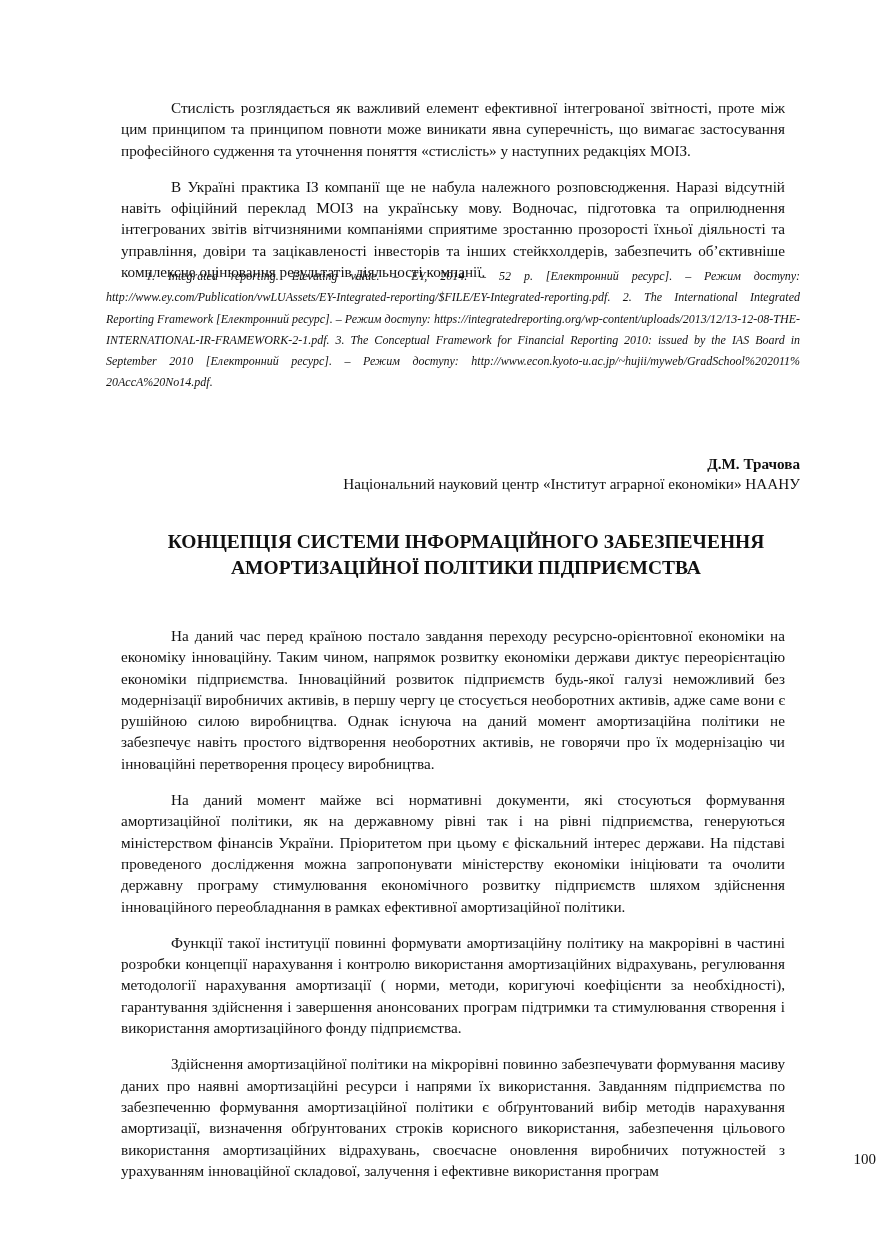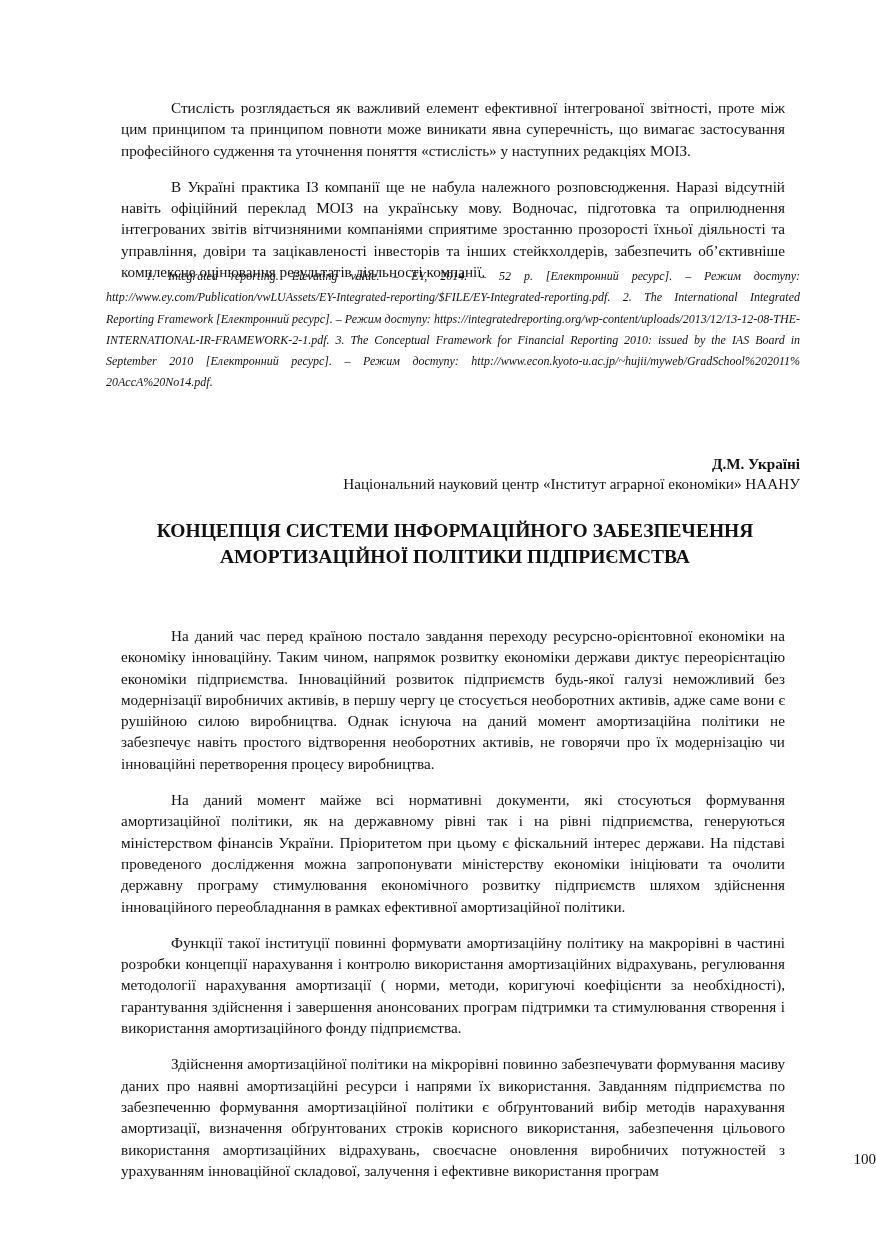"Д.М. Україні" div.name { text: Україні -> Трачова }
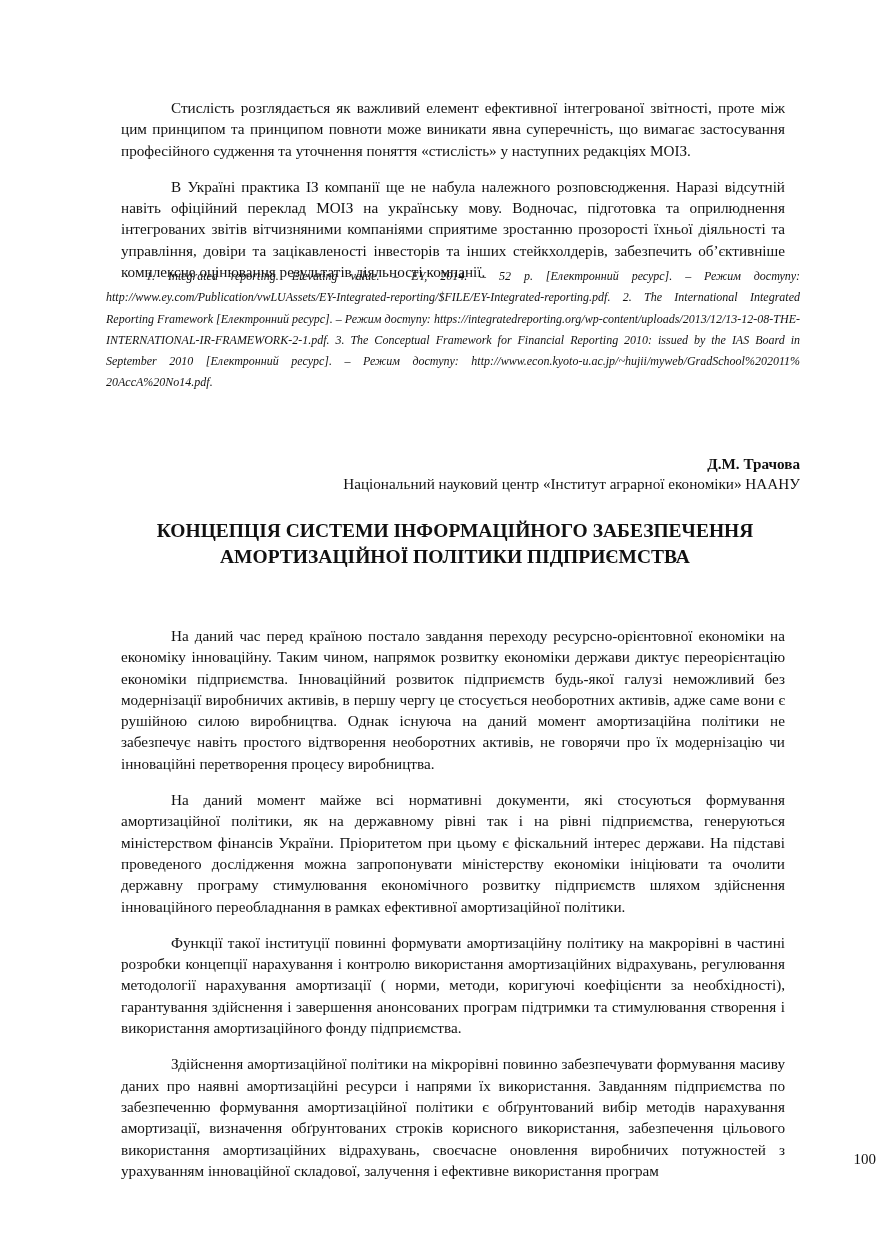"КОНЦЕПЦІЯ СИСТЕМИ ІНФОРМАЦІЙНОГО" .title { margin: 5px -> 16px }
